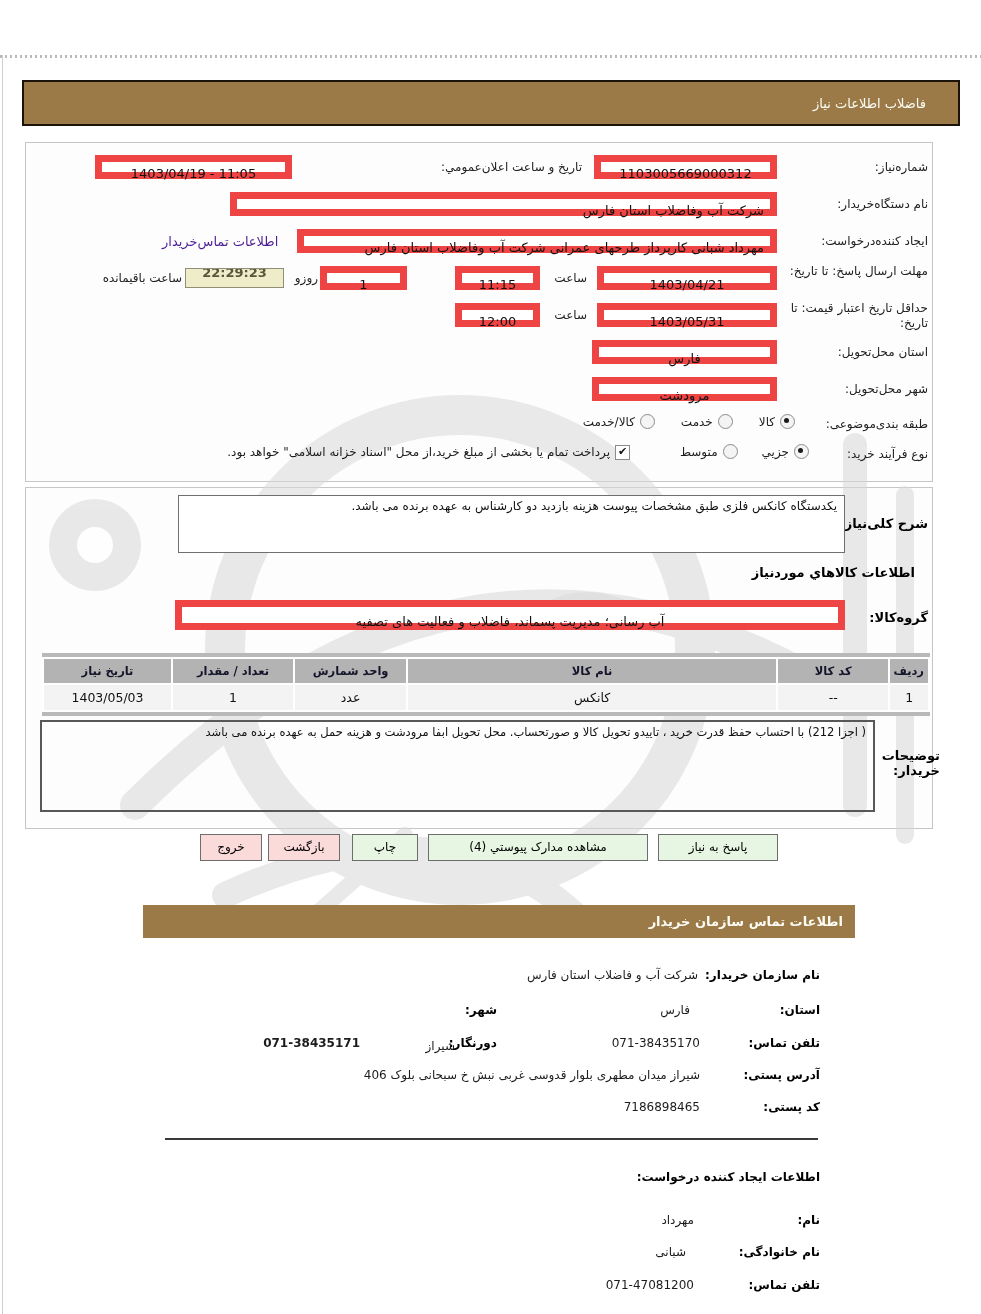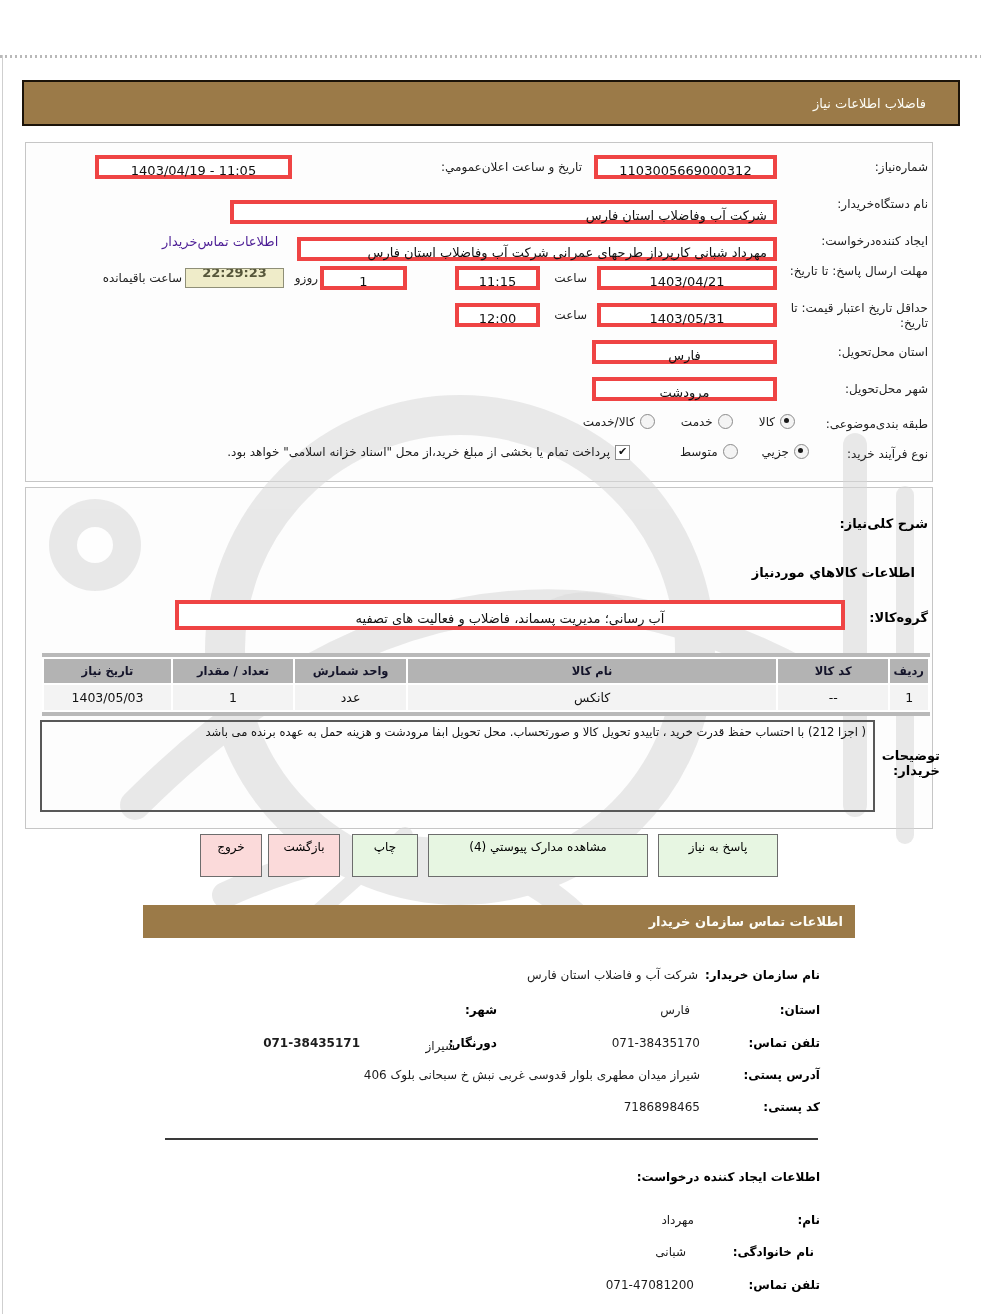"1403/04/19 - 11:05" .inp { border: 4px solid #ef4444 -> 7px solid #ef4444 }
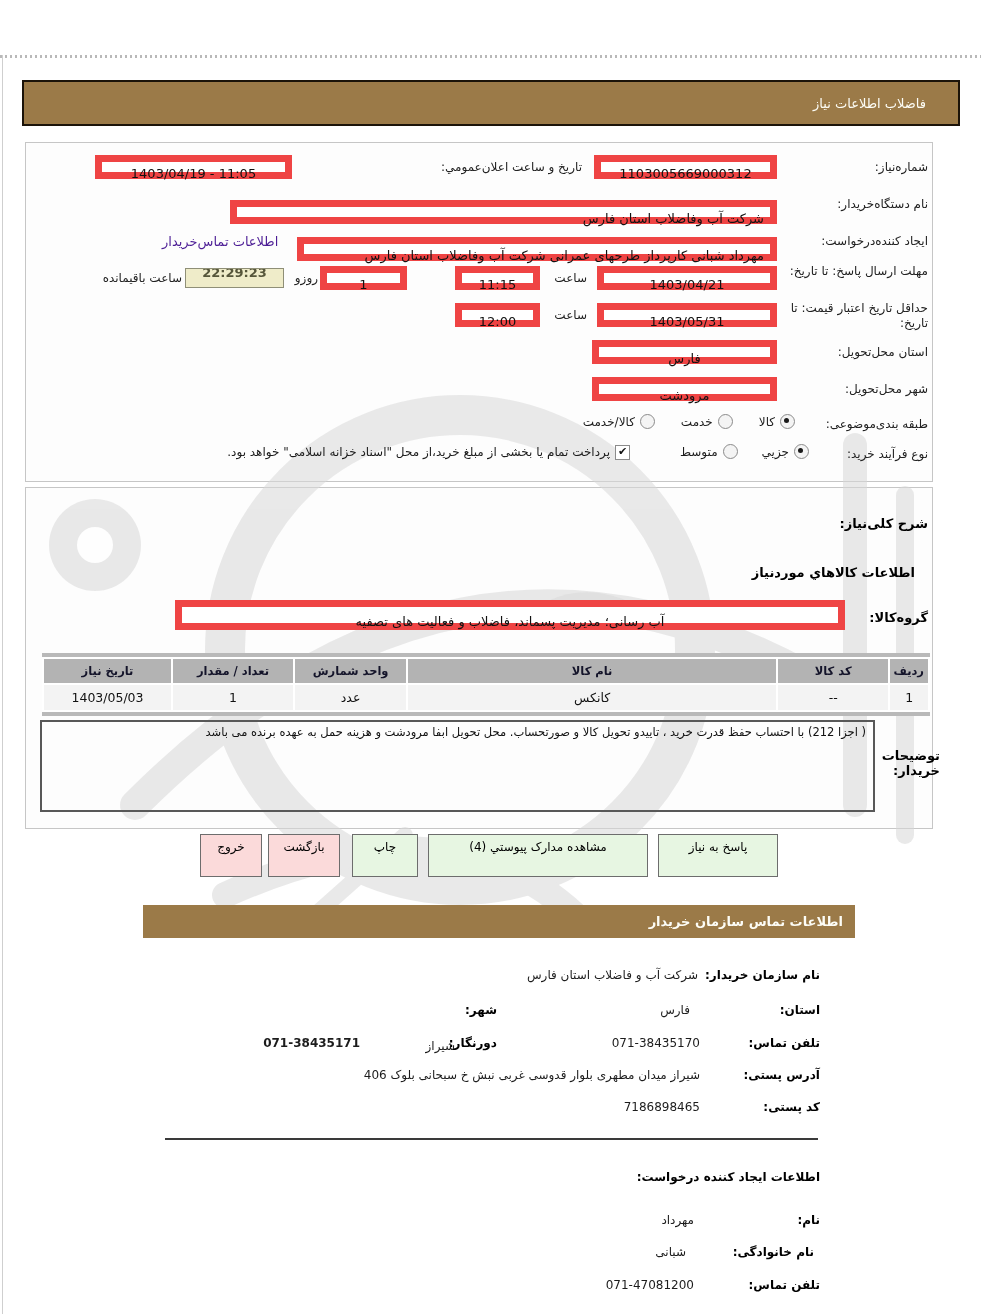"شرکت آب وفاضلاب استان فارس" .inp.rt { margin-top: 8px -> none }
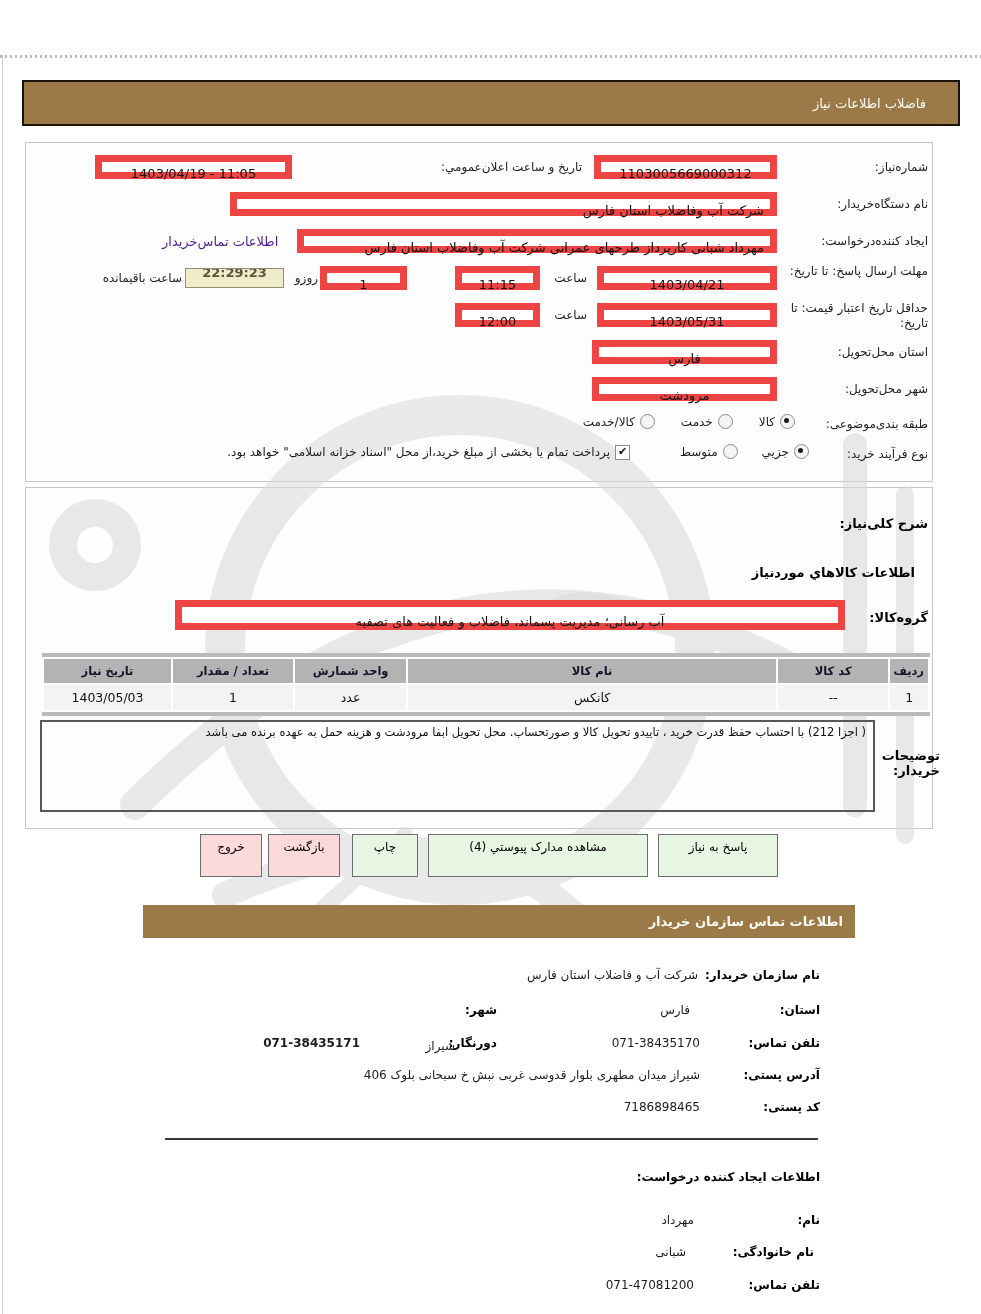"یکدستگاه کانکس فلزی طبق مشخصات" div.ta { html: none -> <div>یکدستگاه کانکس فلزی طبق مشخصات پیوست هزینه بازدید دو کارشناس به عهده برنده می باشد.</div> }
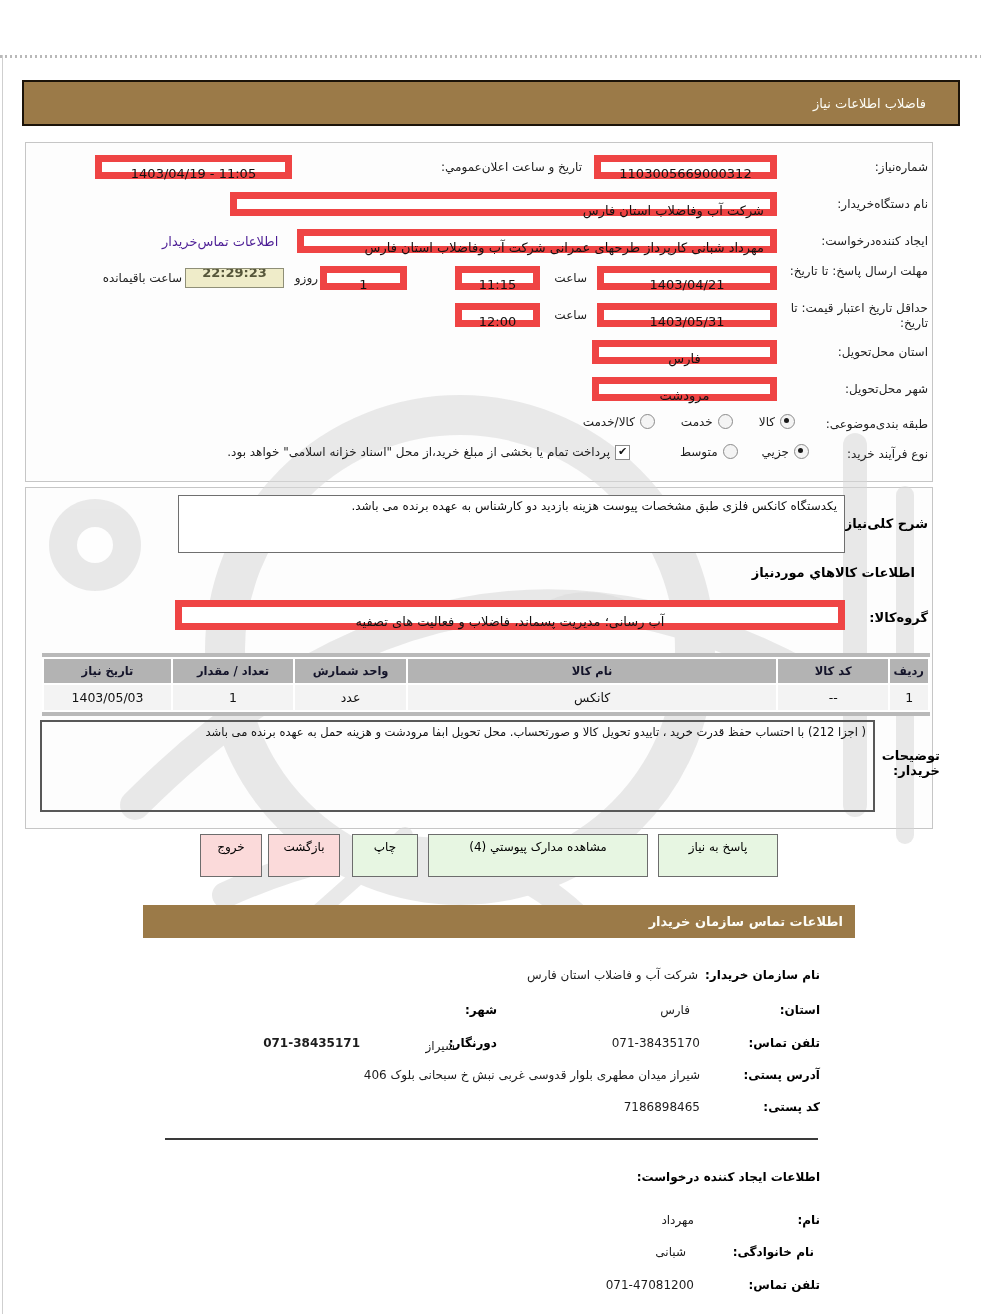"خروج" .btn { height: 43px -> 27px }
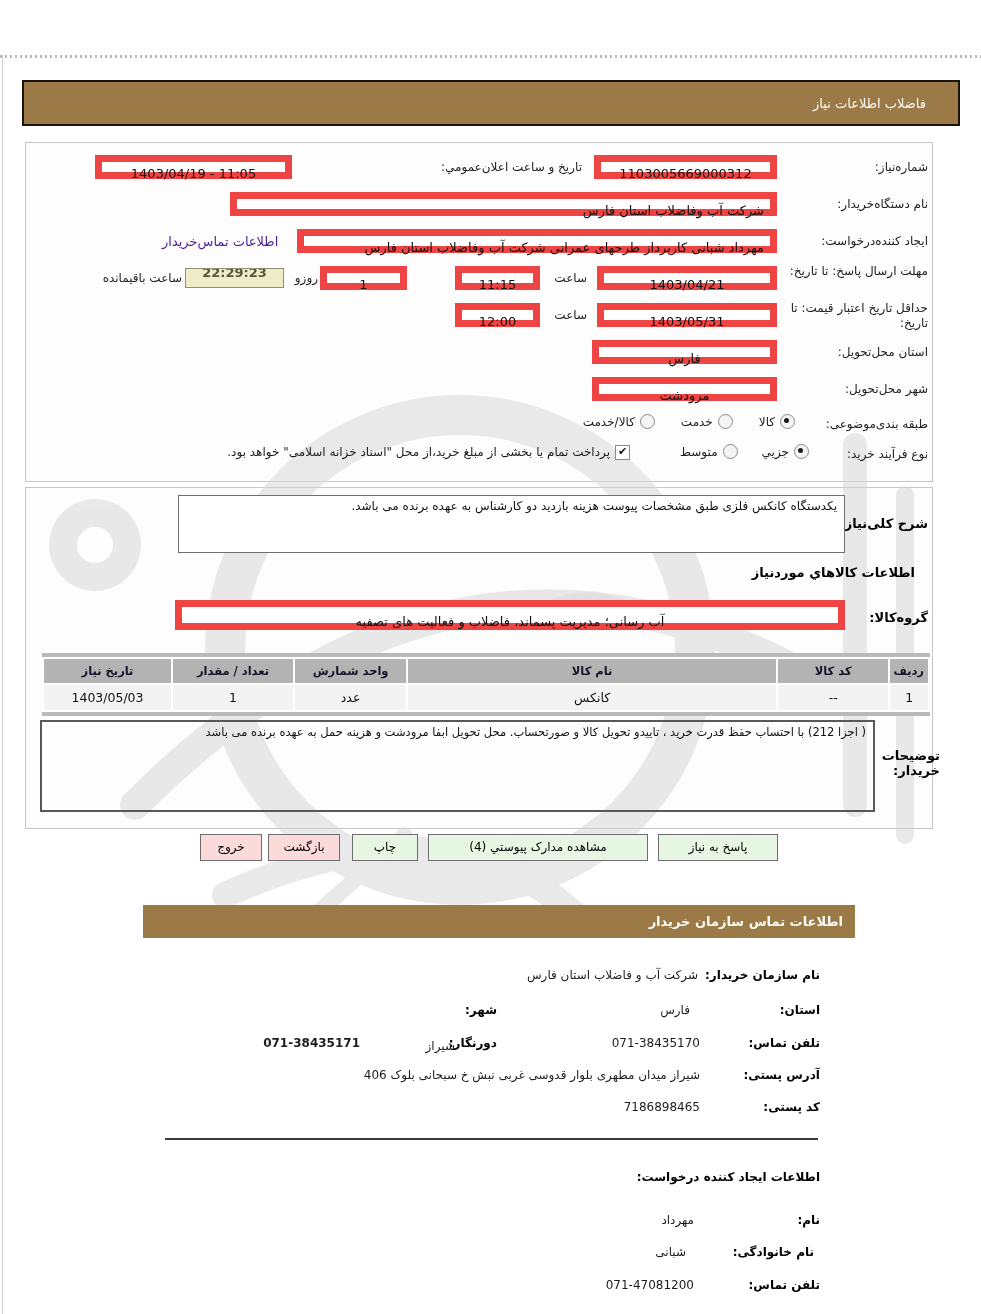"نام خانوادگی:" div.el { right: 167px -> 161px }
